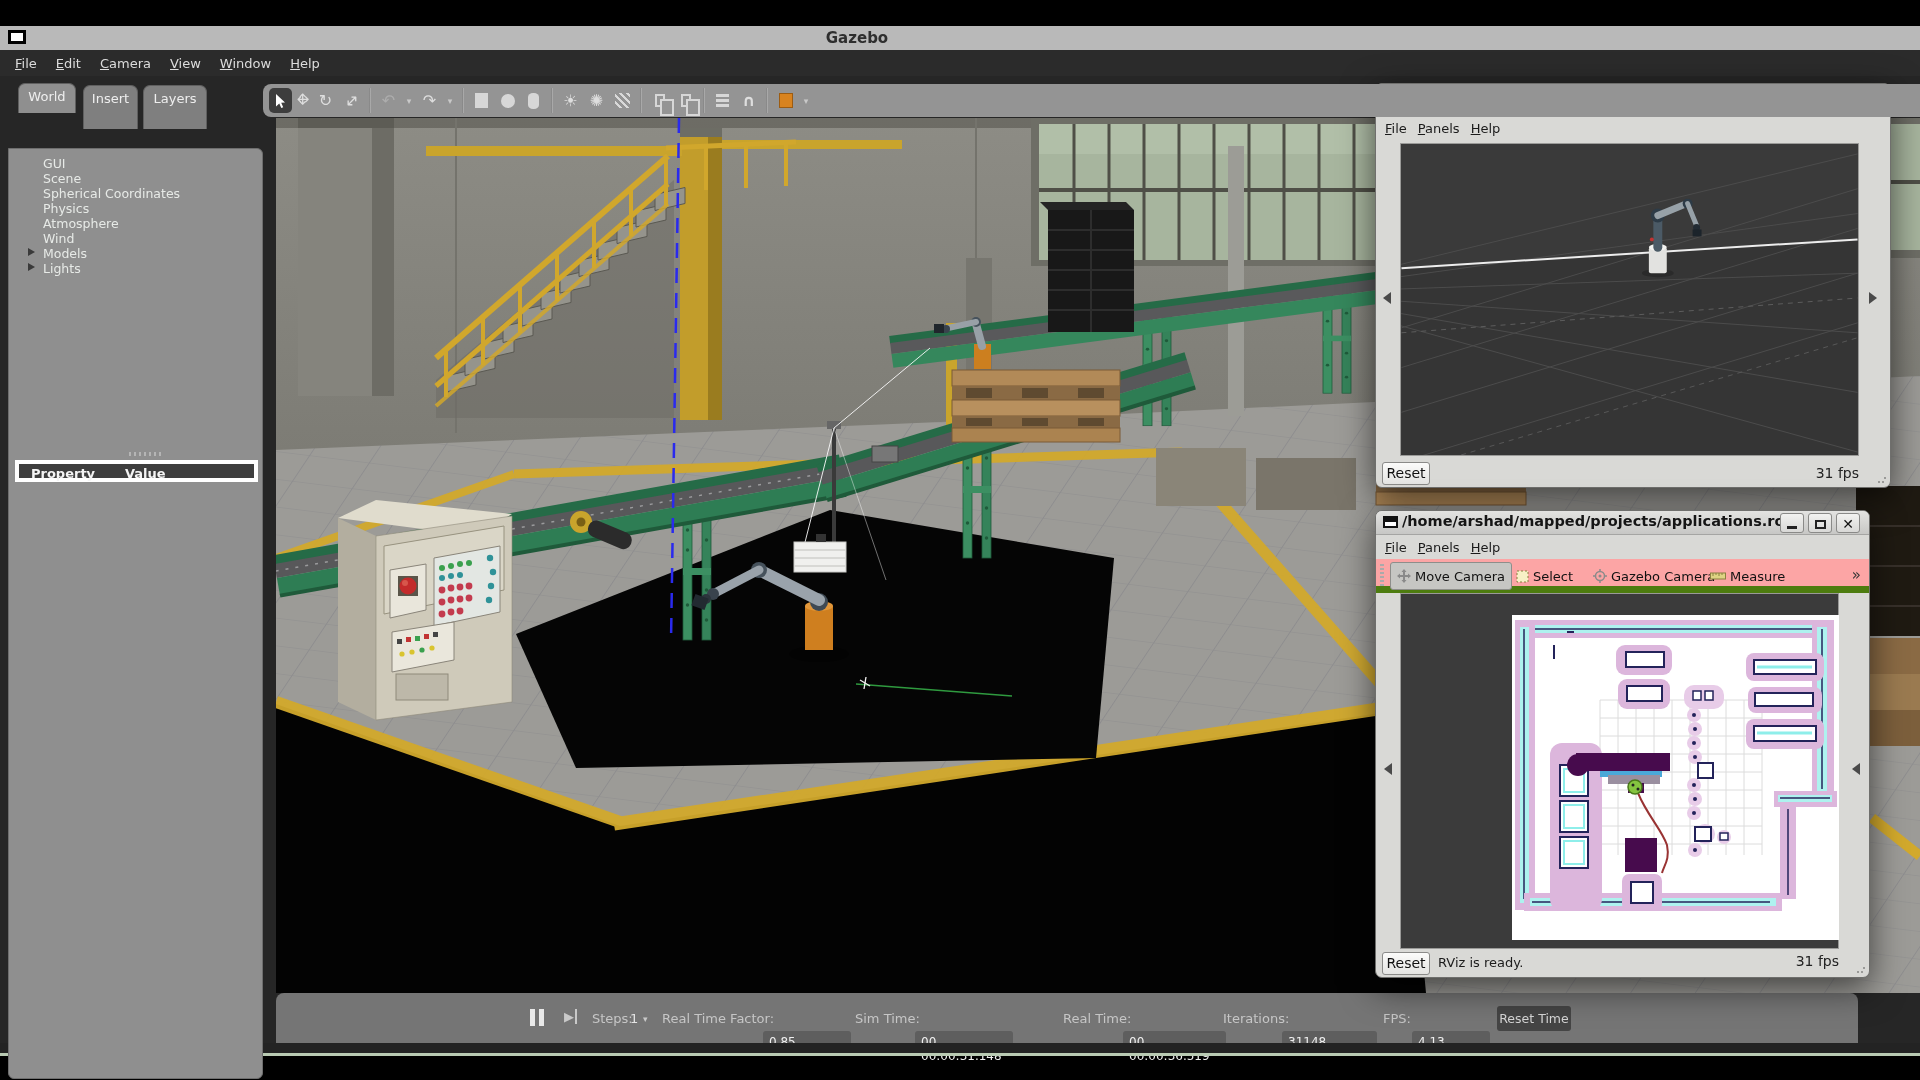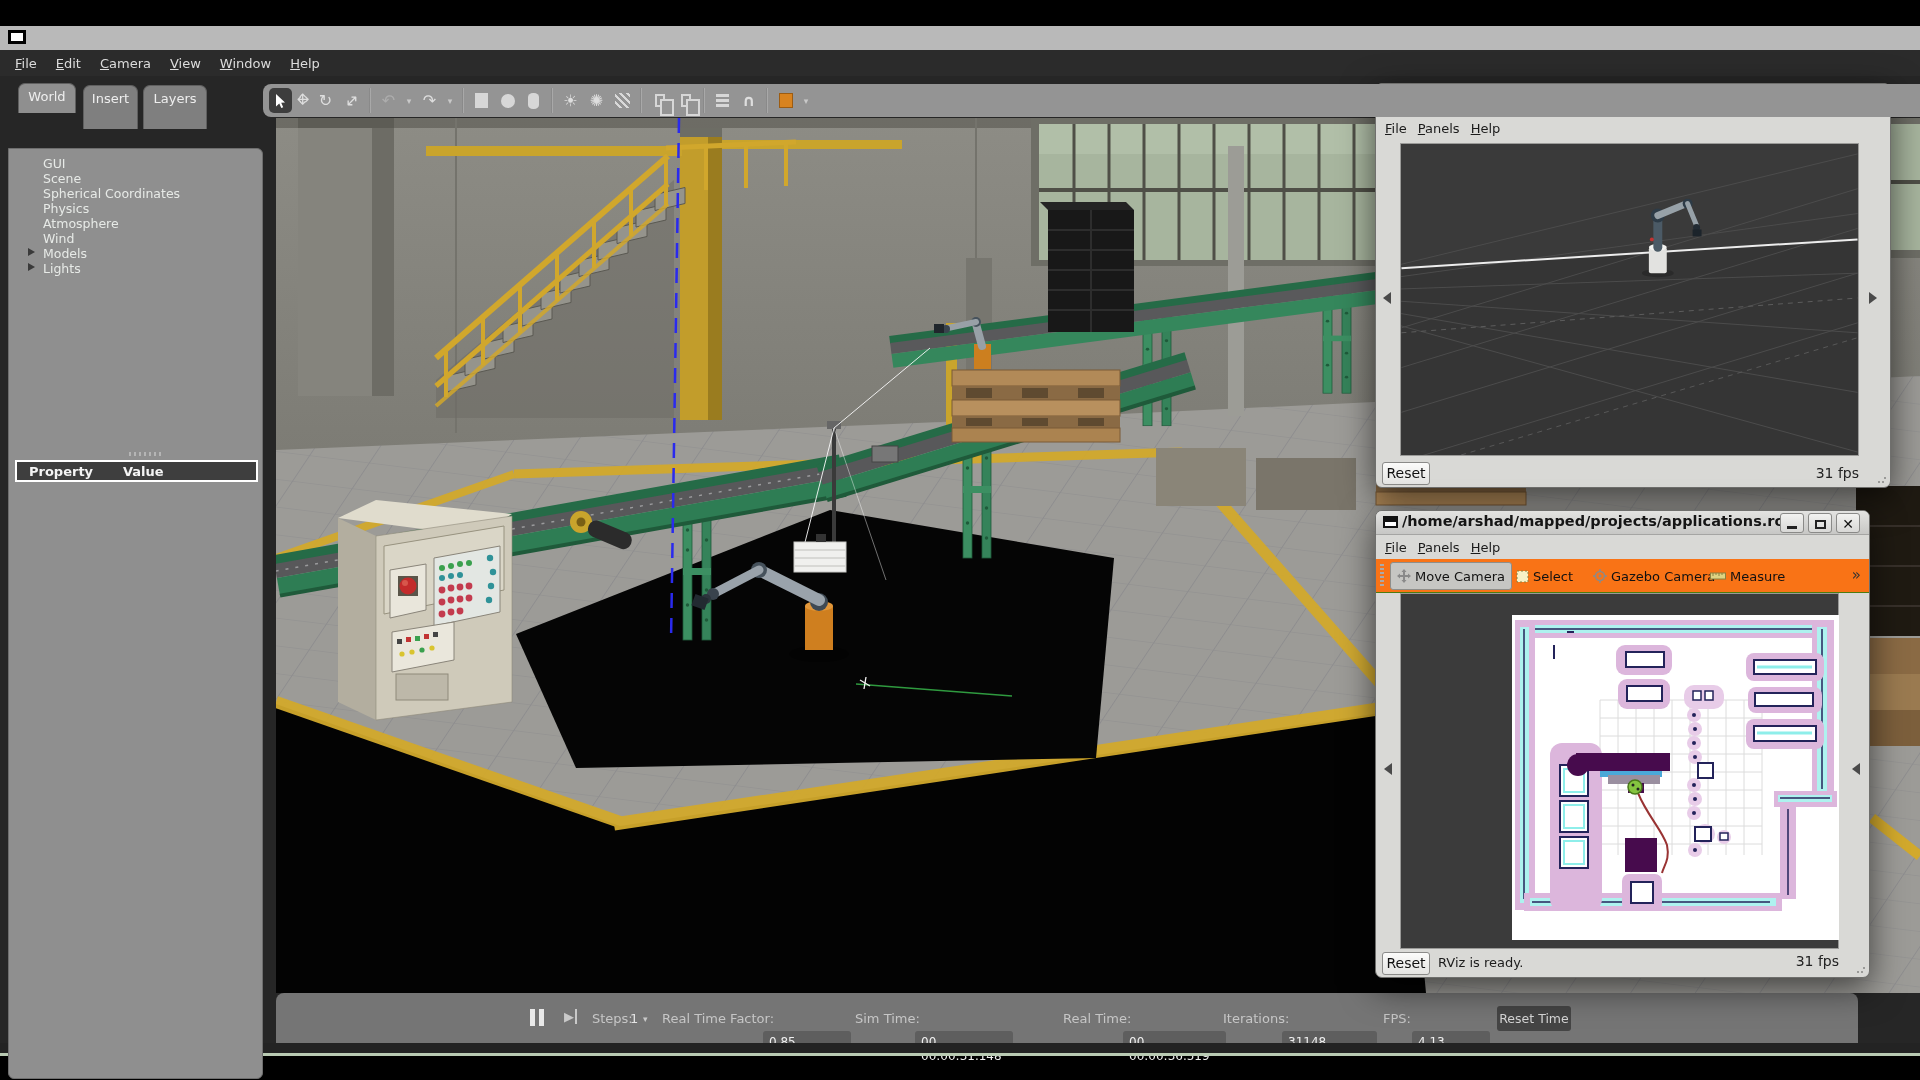"Gazebo" div.abs { html: none -> <div>Gazebo</div> }
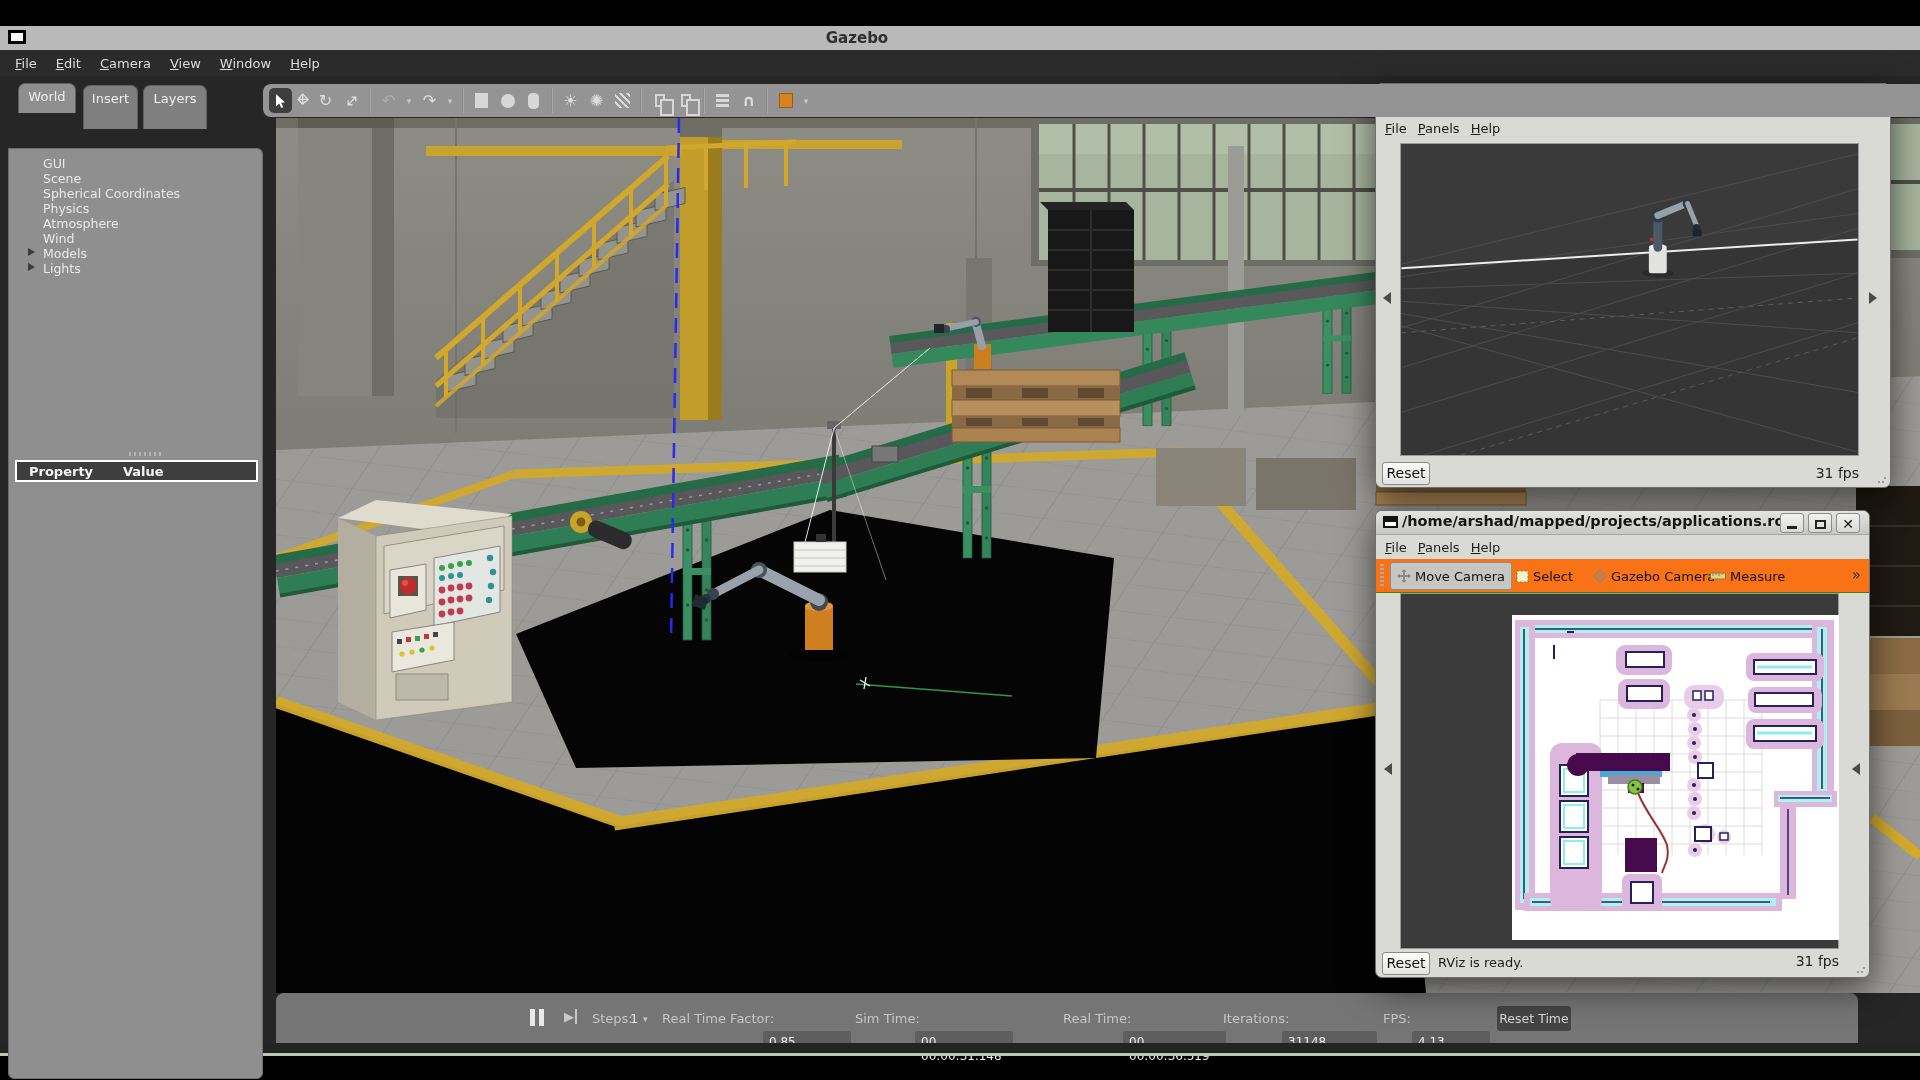"Property" #propheader { border: 2px solid #ffffff -> 4px solid #ffffff }
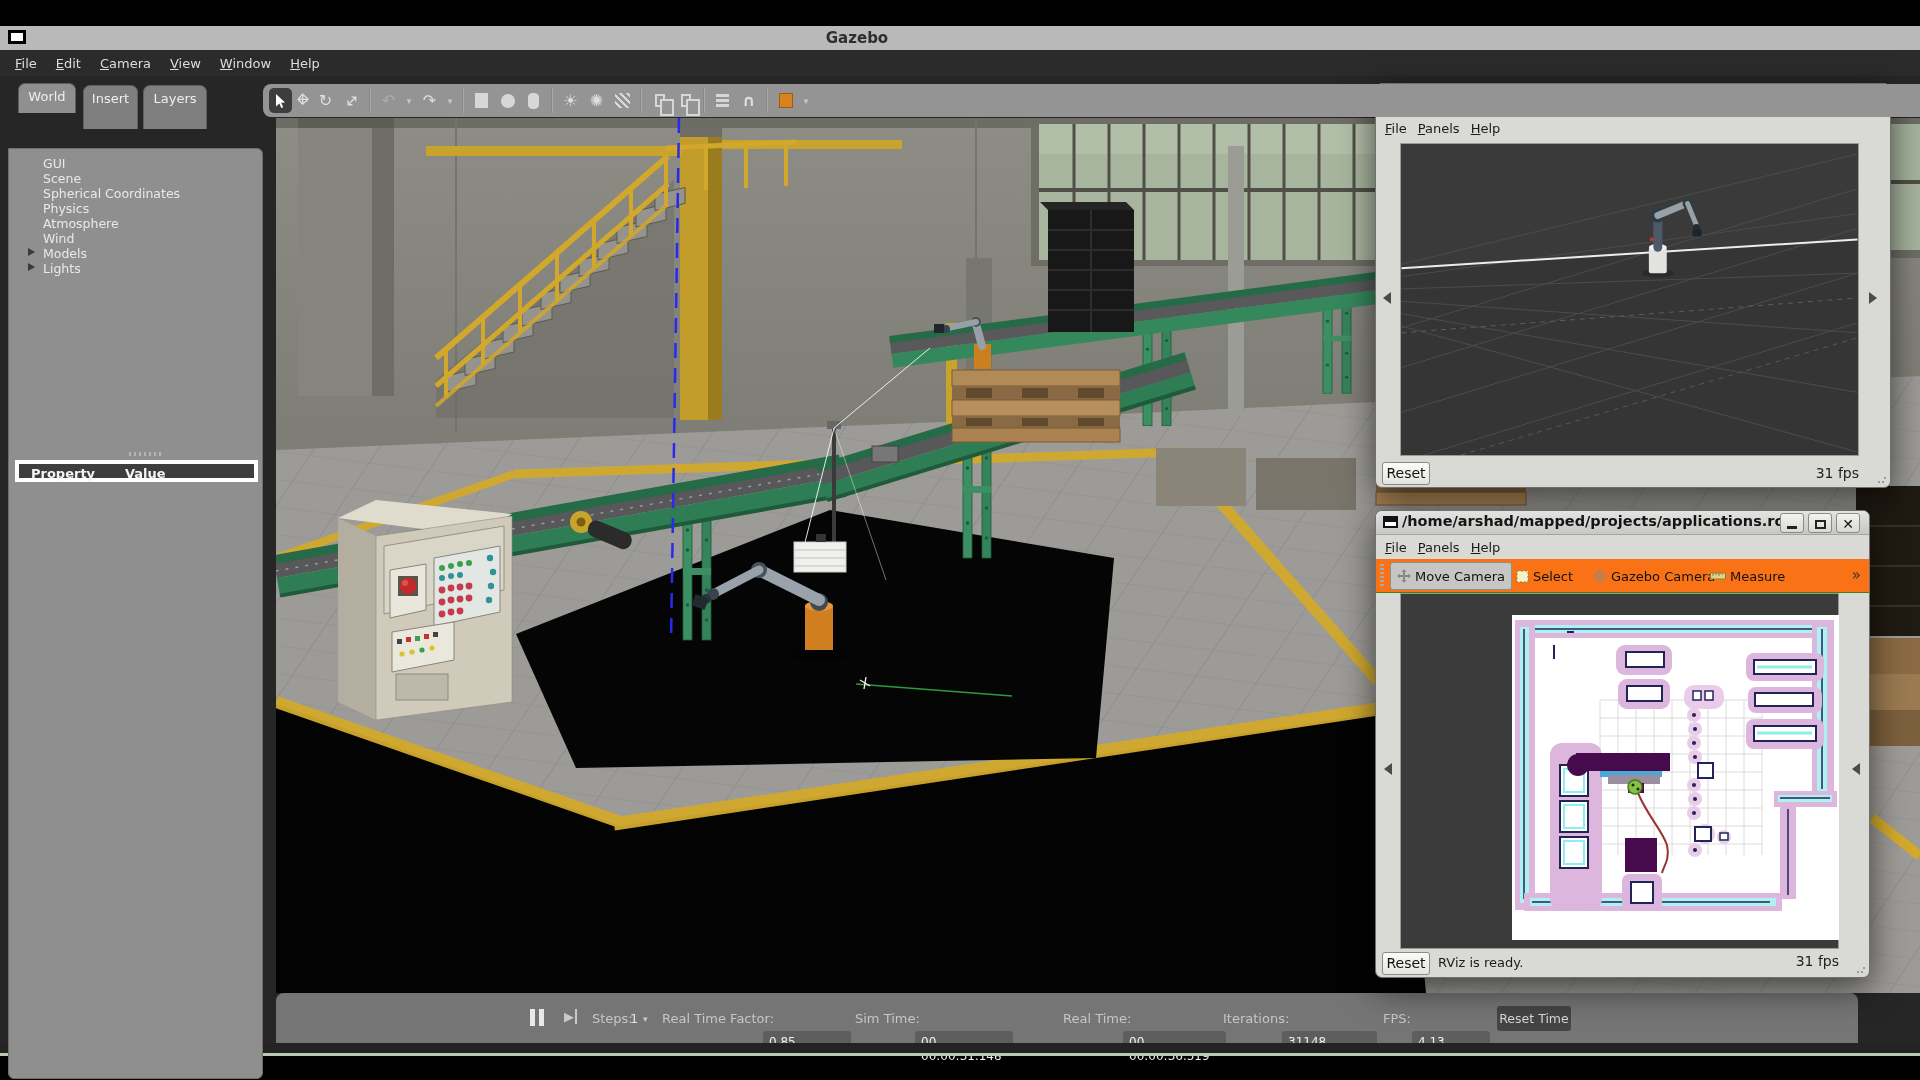"Move Camera" #rvtools { background: #f97316 -> #fca5a5; border-bottom: 1px solid #4d7c0f -> 7px solid #4d7c0f }
